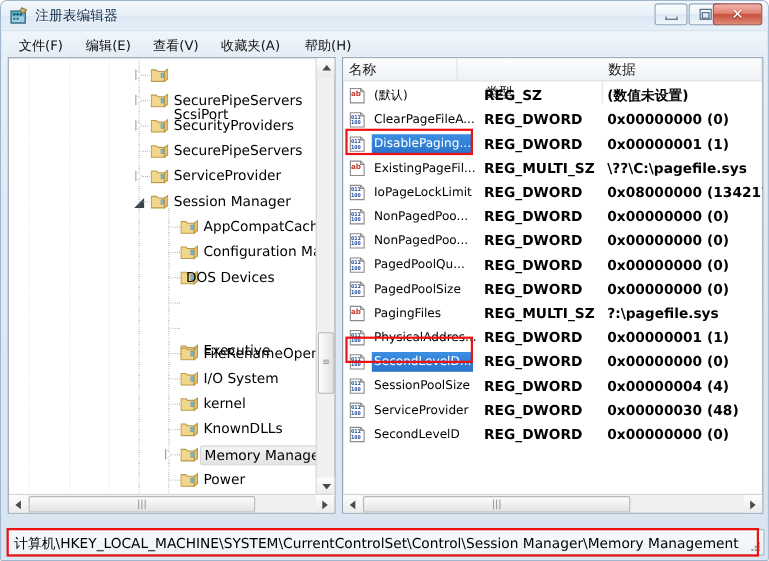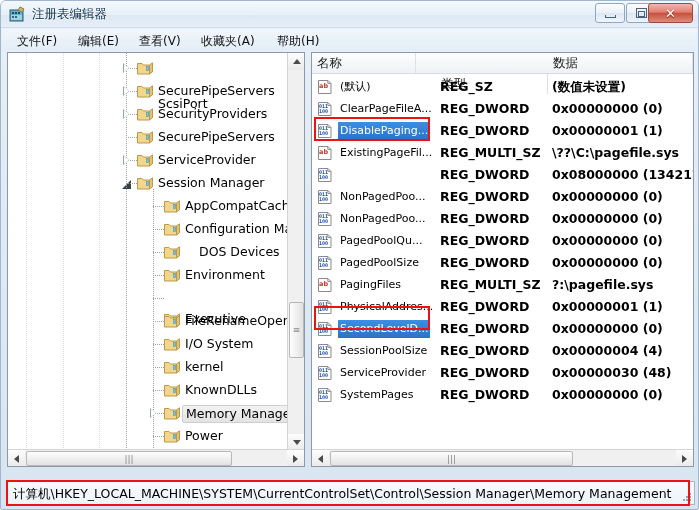"IoPageLockLimit" span.lname { html: none -> <span>IoPageLockLimit</span> }
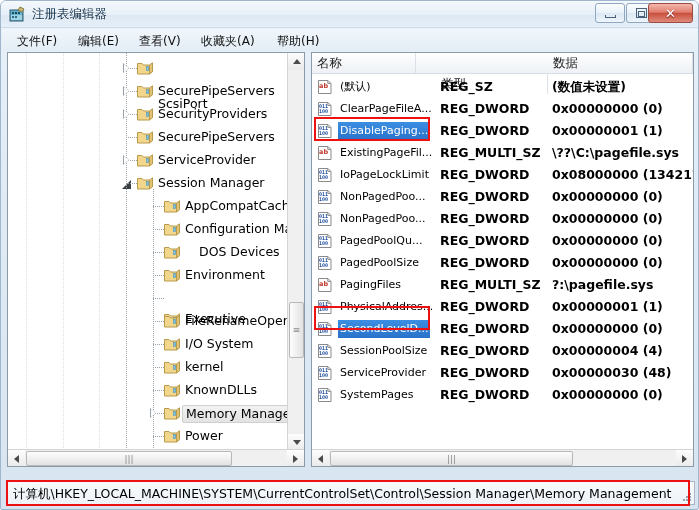"DOS Devices" span.tlabel { left: 191px -> 161px }
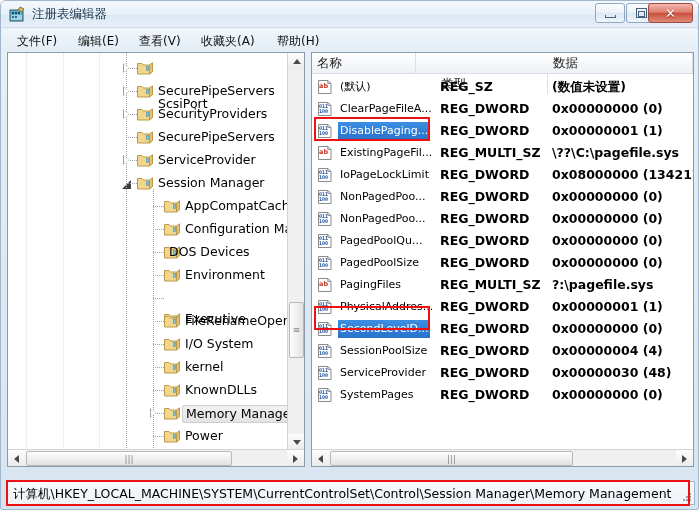"Environment" div.tnode { html: <div> <span> <svg> <path></path> <path></path> <rect></rect> </svg> </span> <span>Environment</span> </div> -> none }
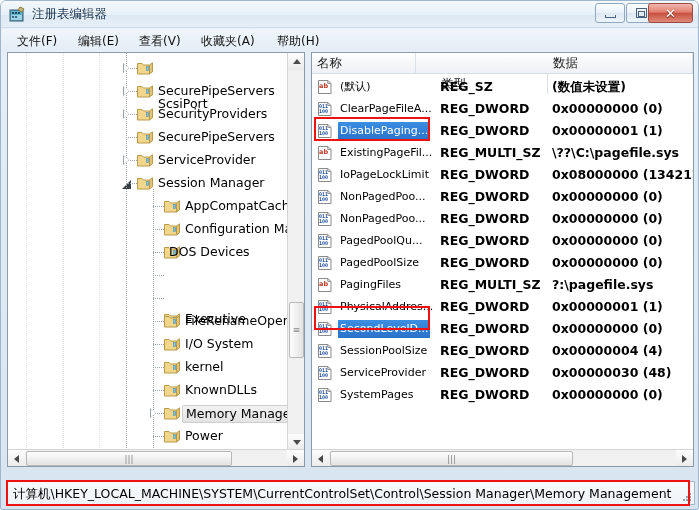"SystemPages" span.lname { text: SystemPages -> SecondLevelD }
